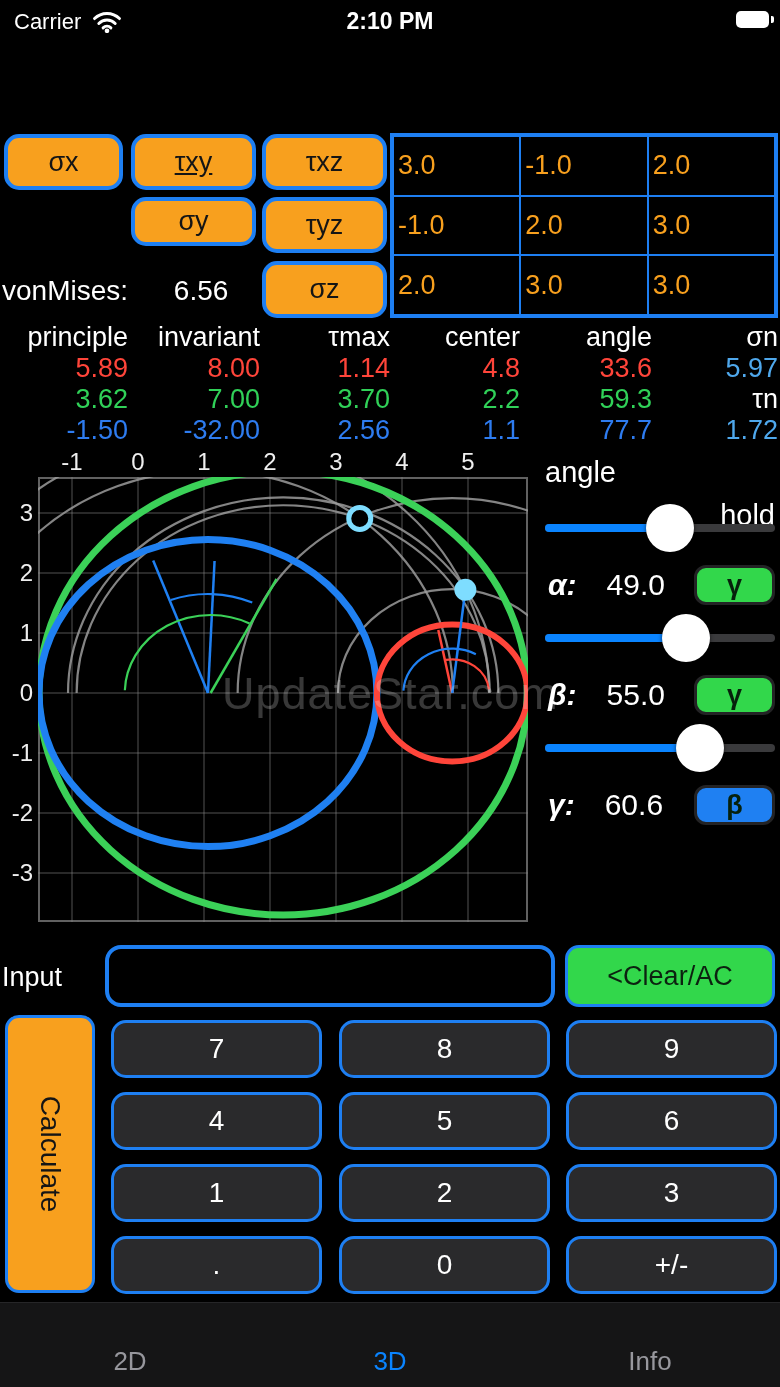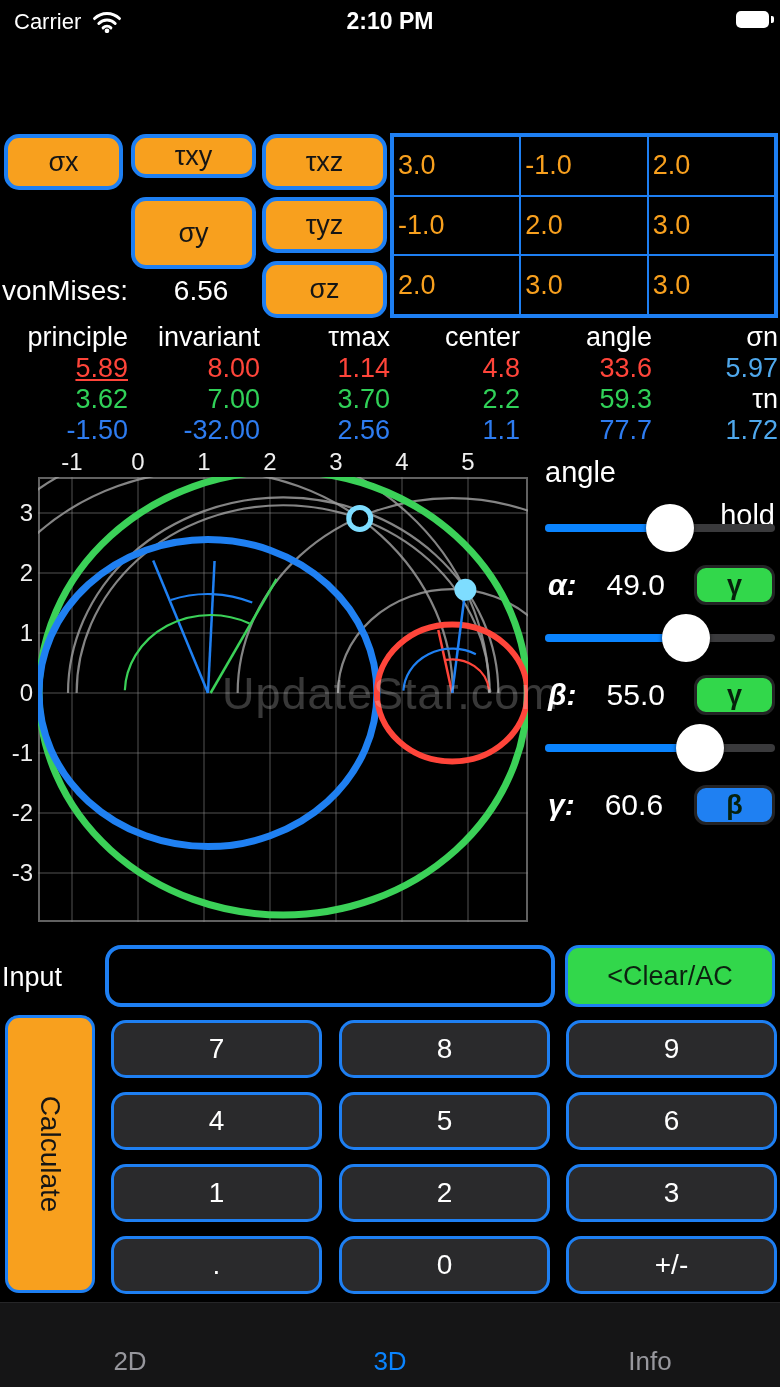"τxy" .b-txy { height: 44px -> 56px; text-decoration: none -> underline }
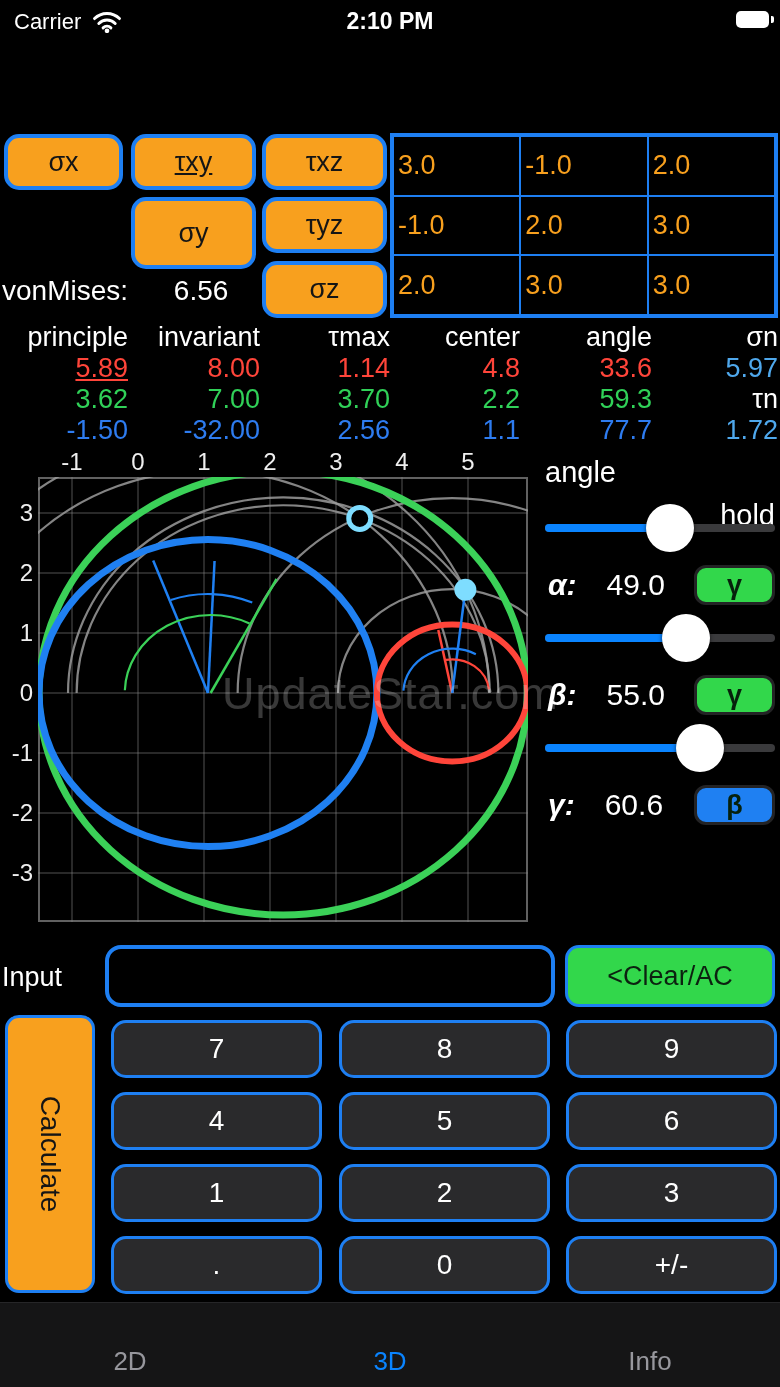"σy" .b-sy { height: 72px -> 49px }
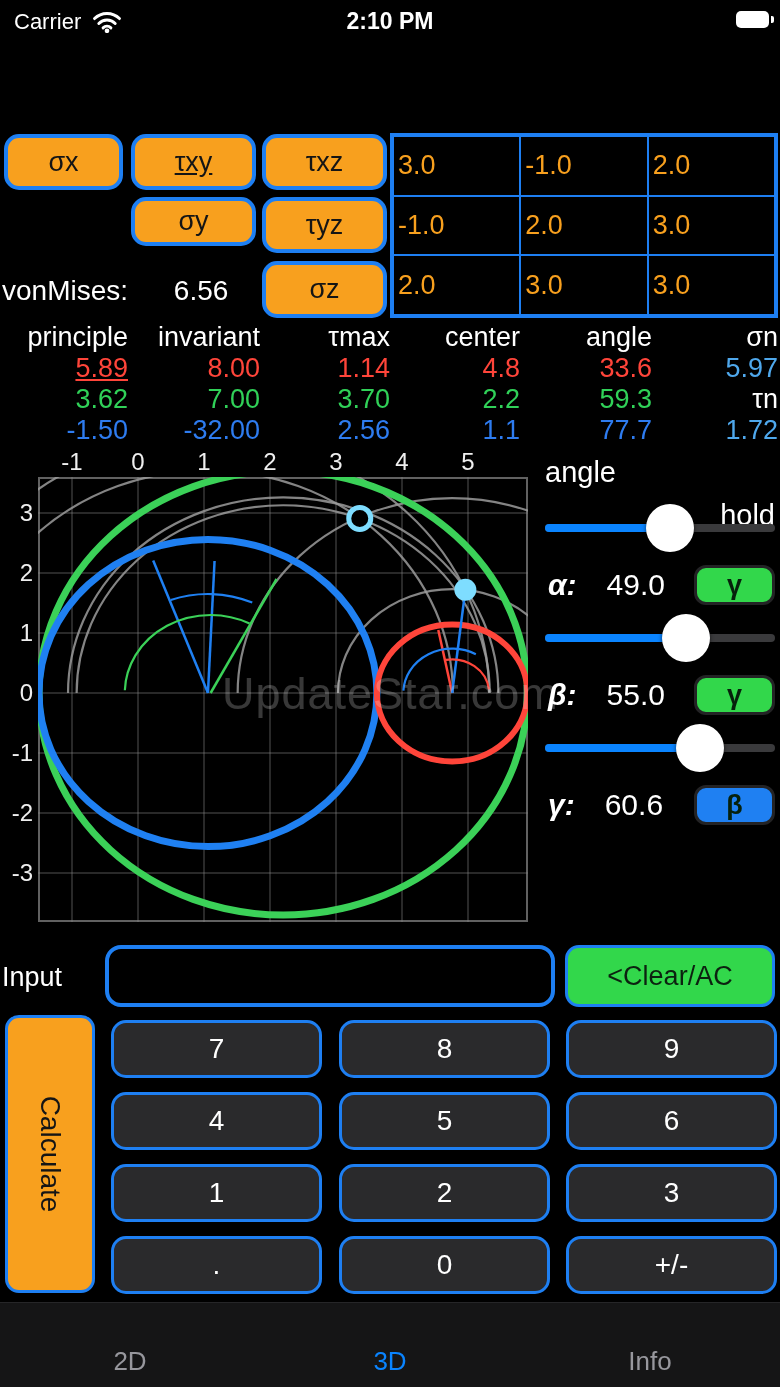"5.89" div.rcell { text-decoration: underline -> none }
